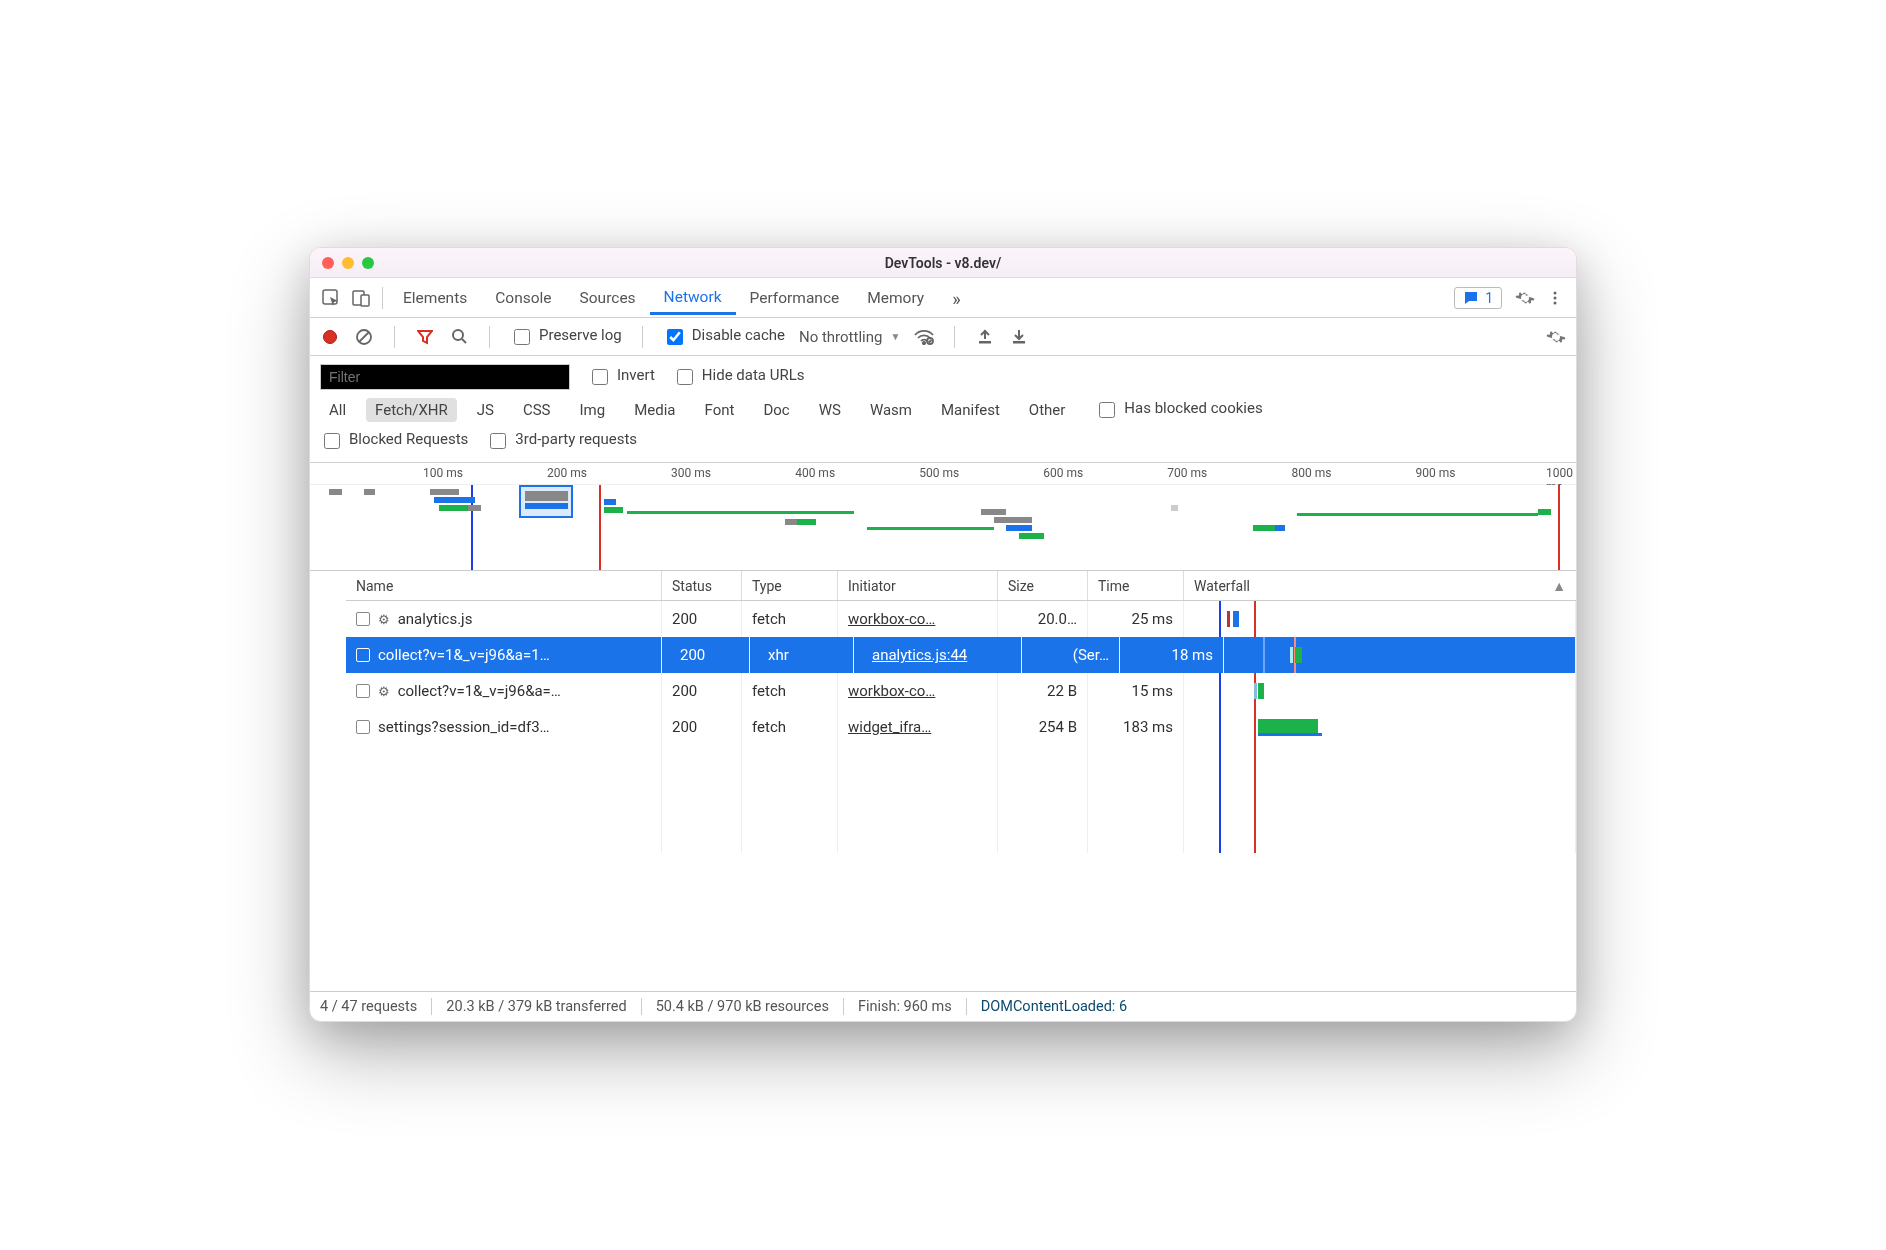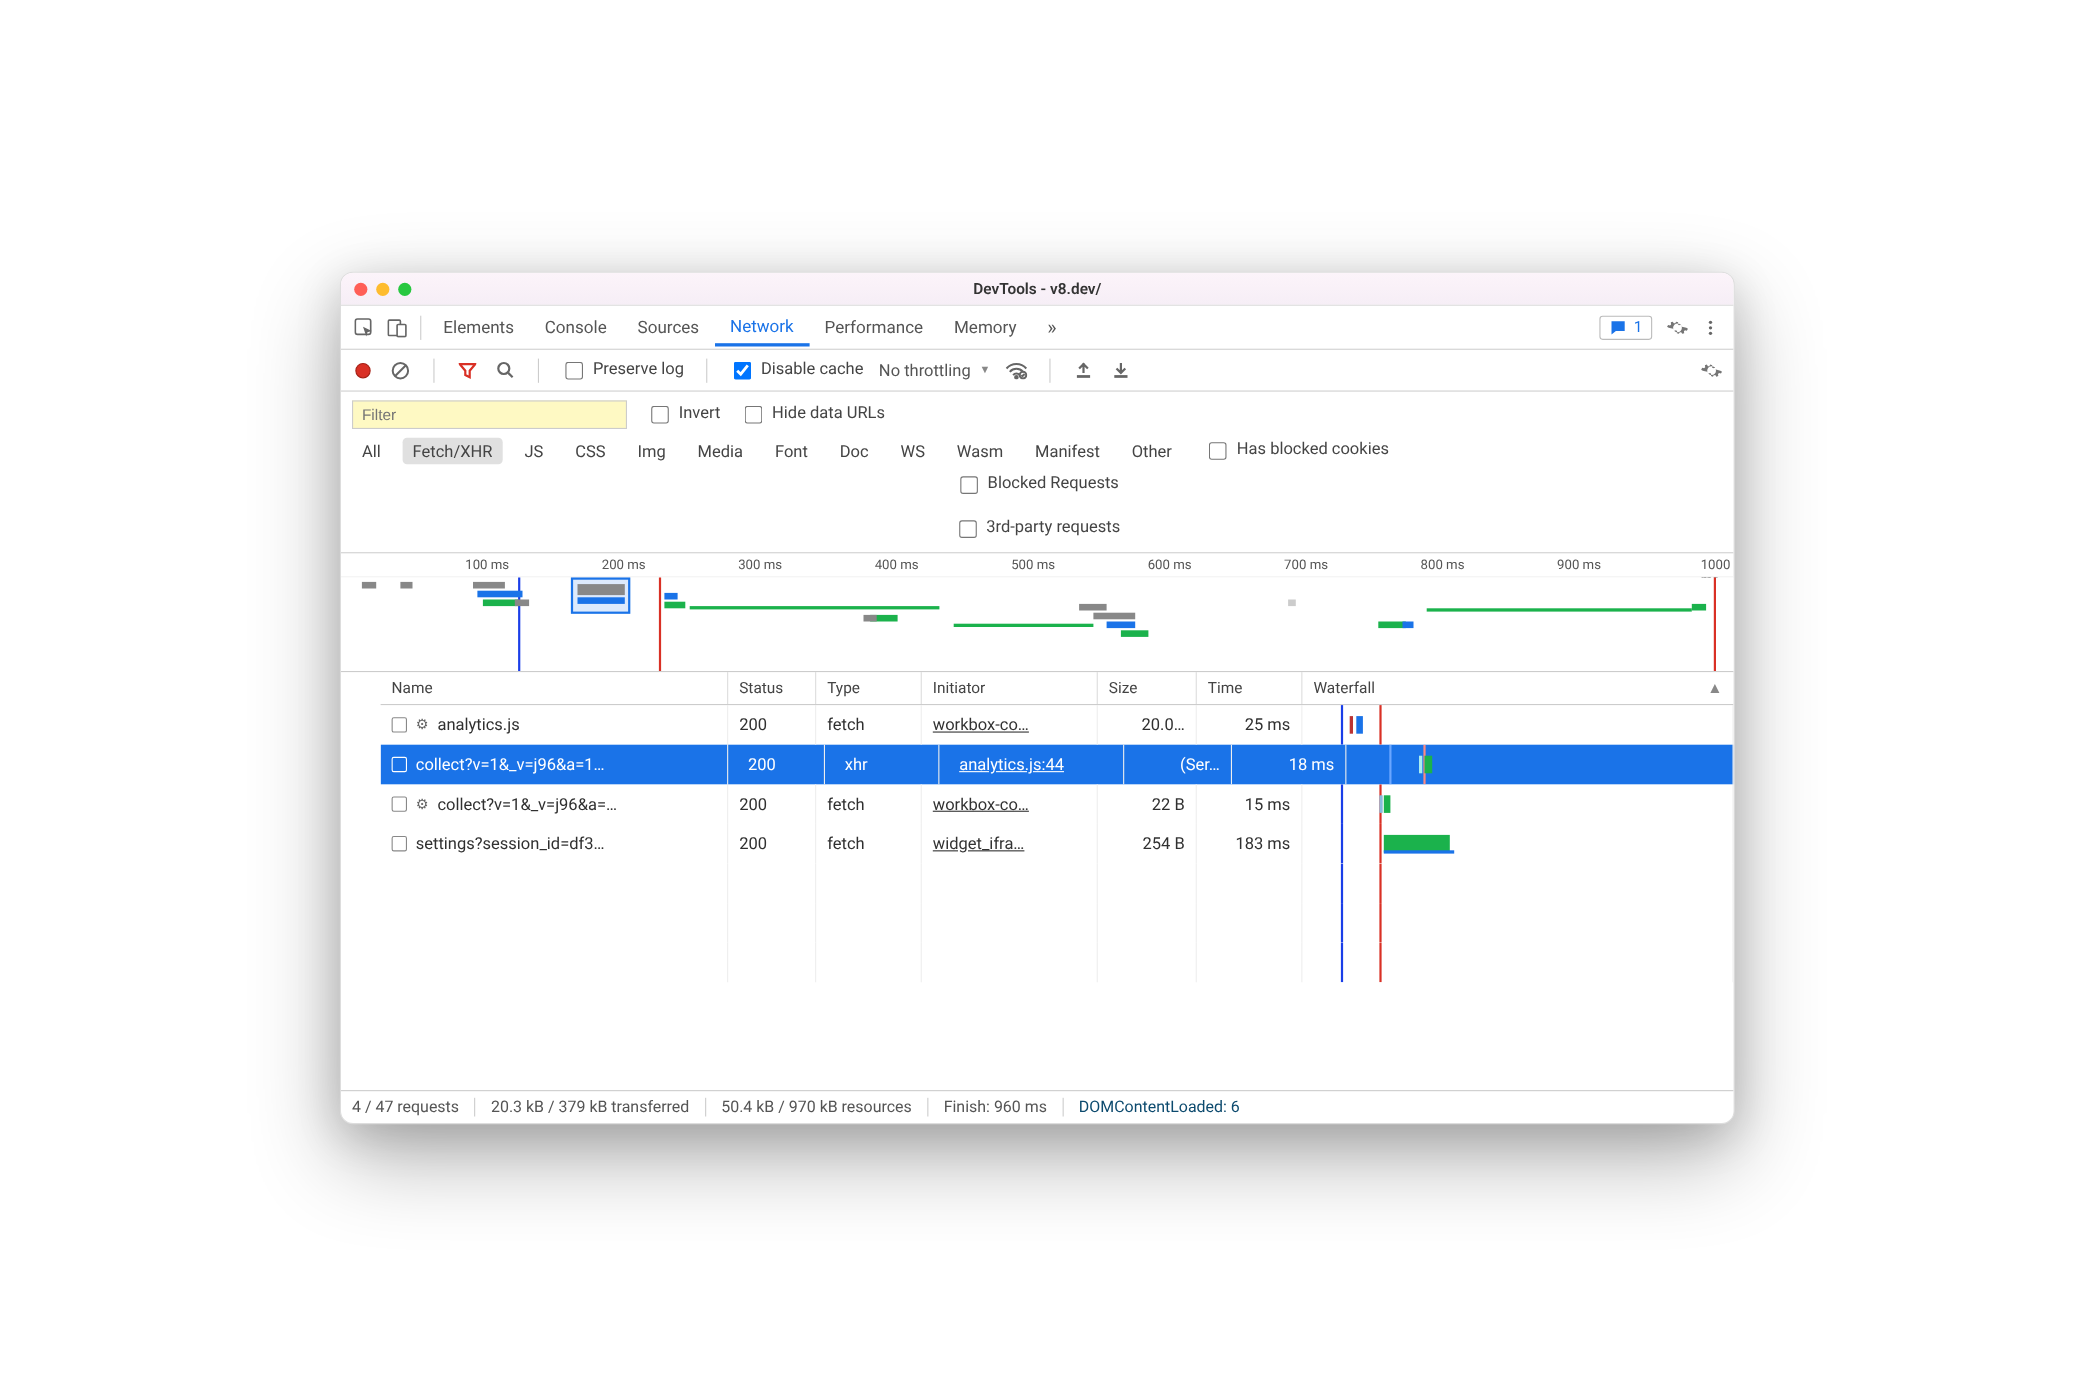"Filter" .filter-input { background: #fef9c3 -> #000000 }
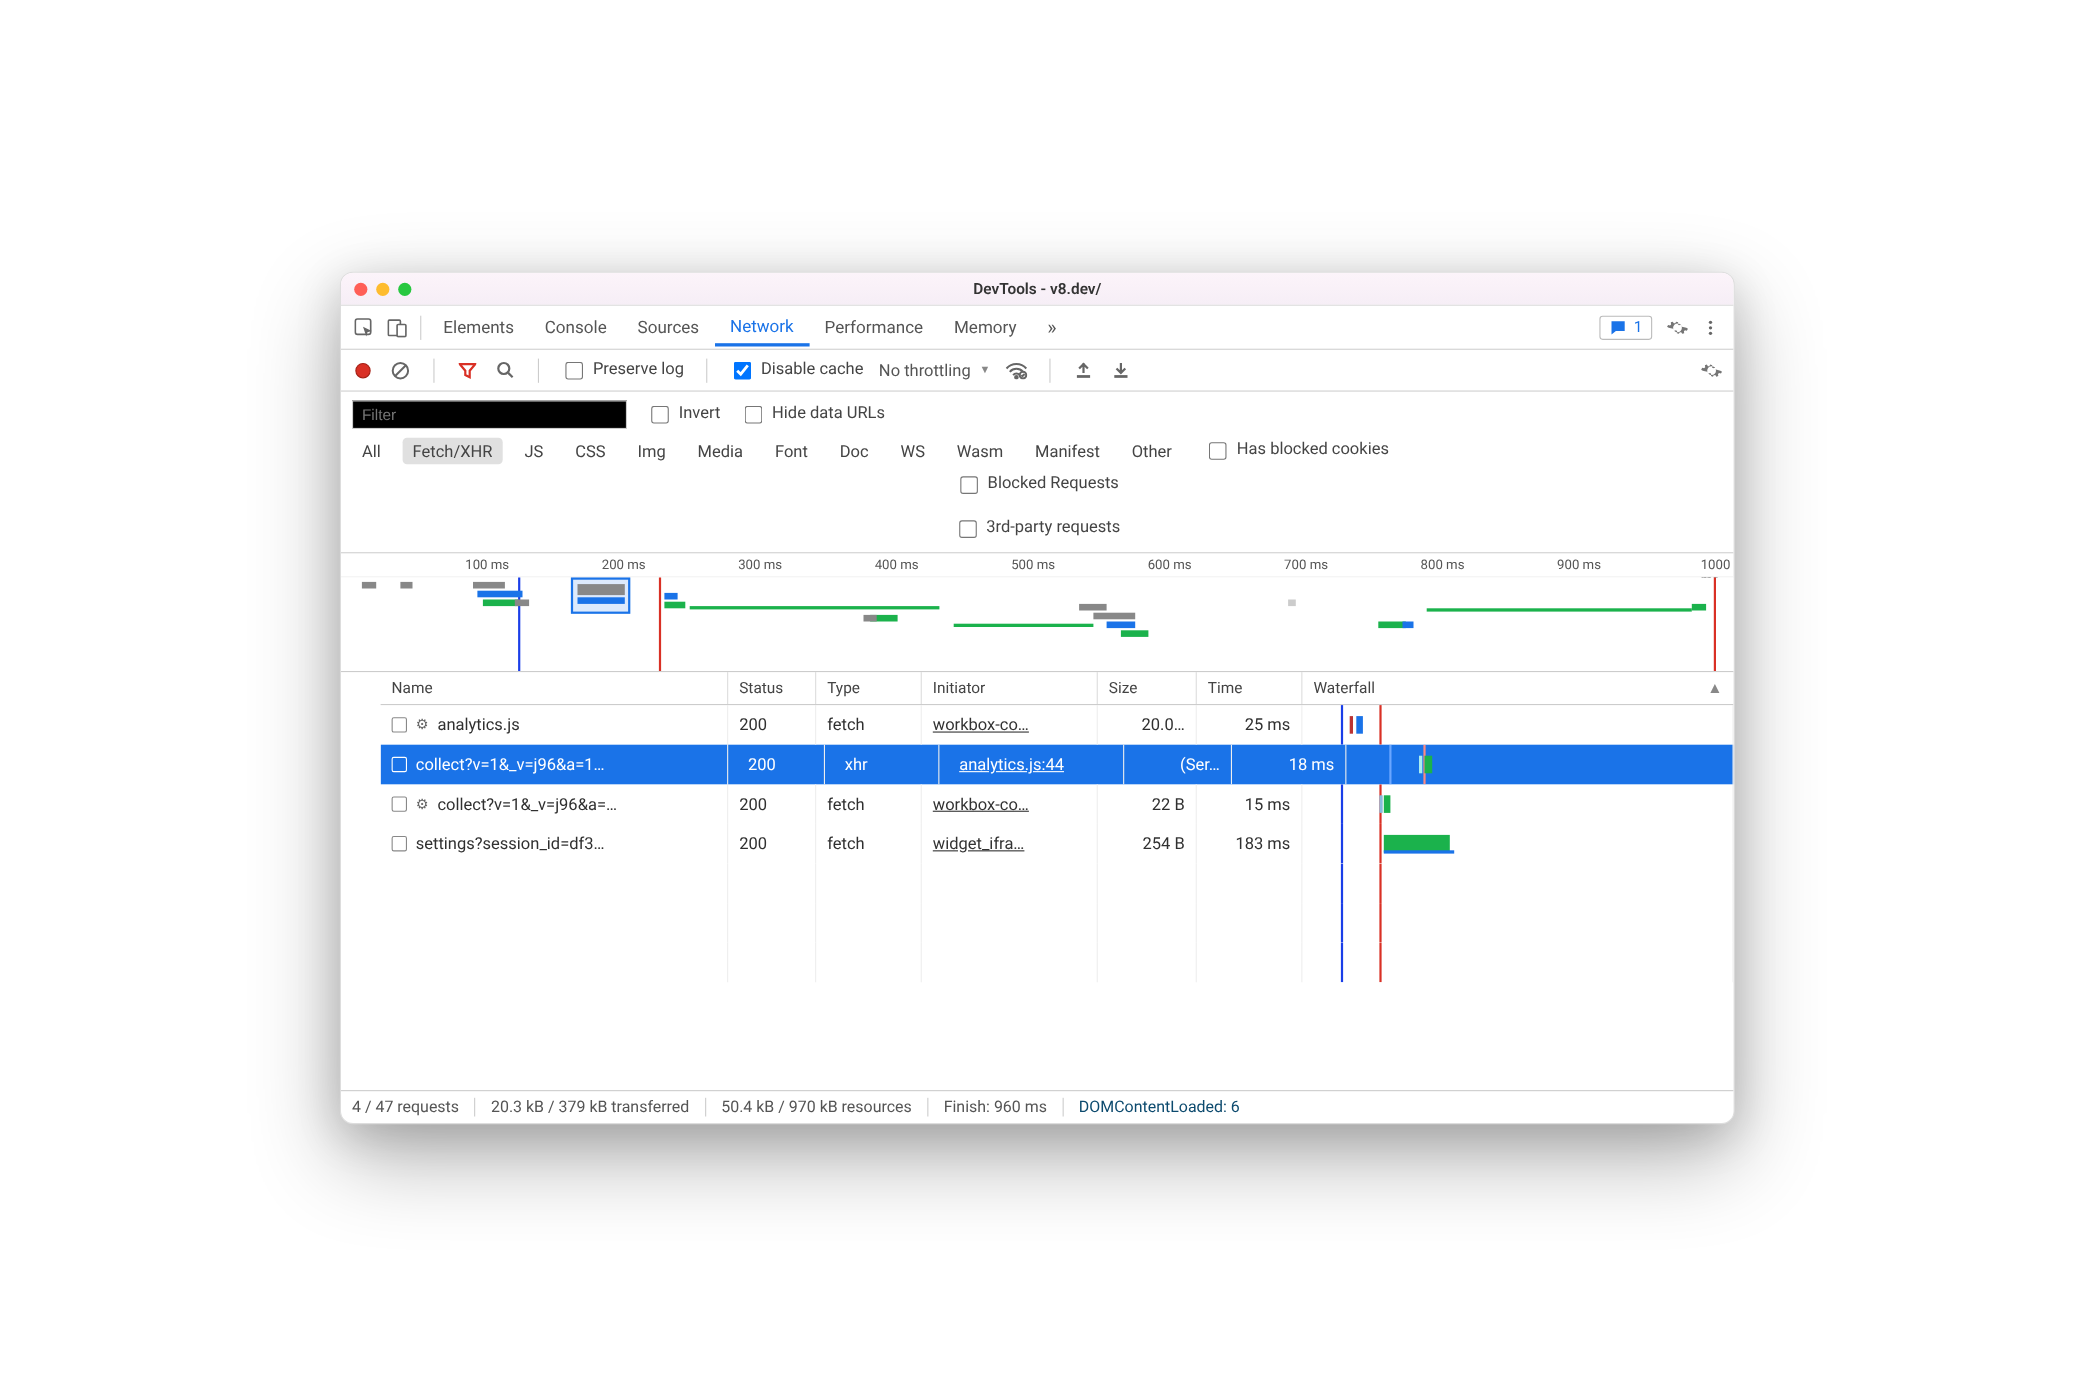"Blocked Requests" div.filter-row { flex-direction: column -> none }
